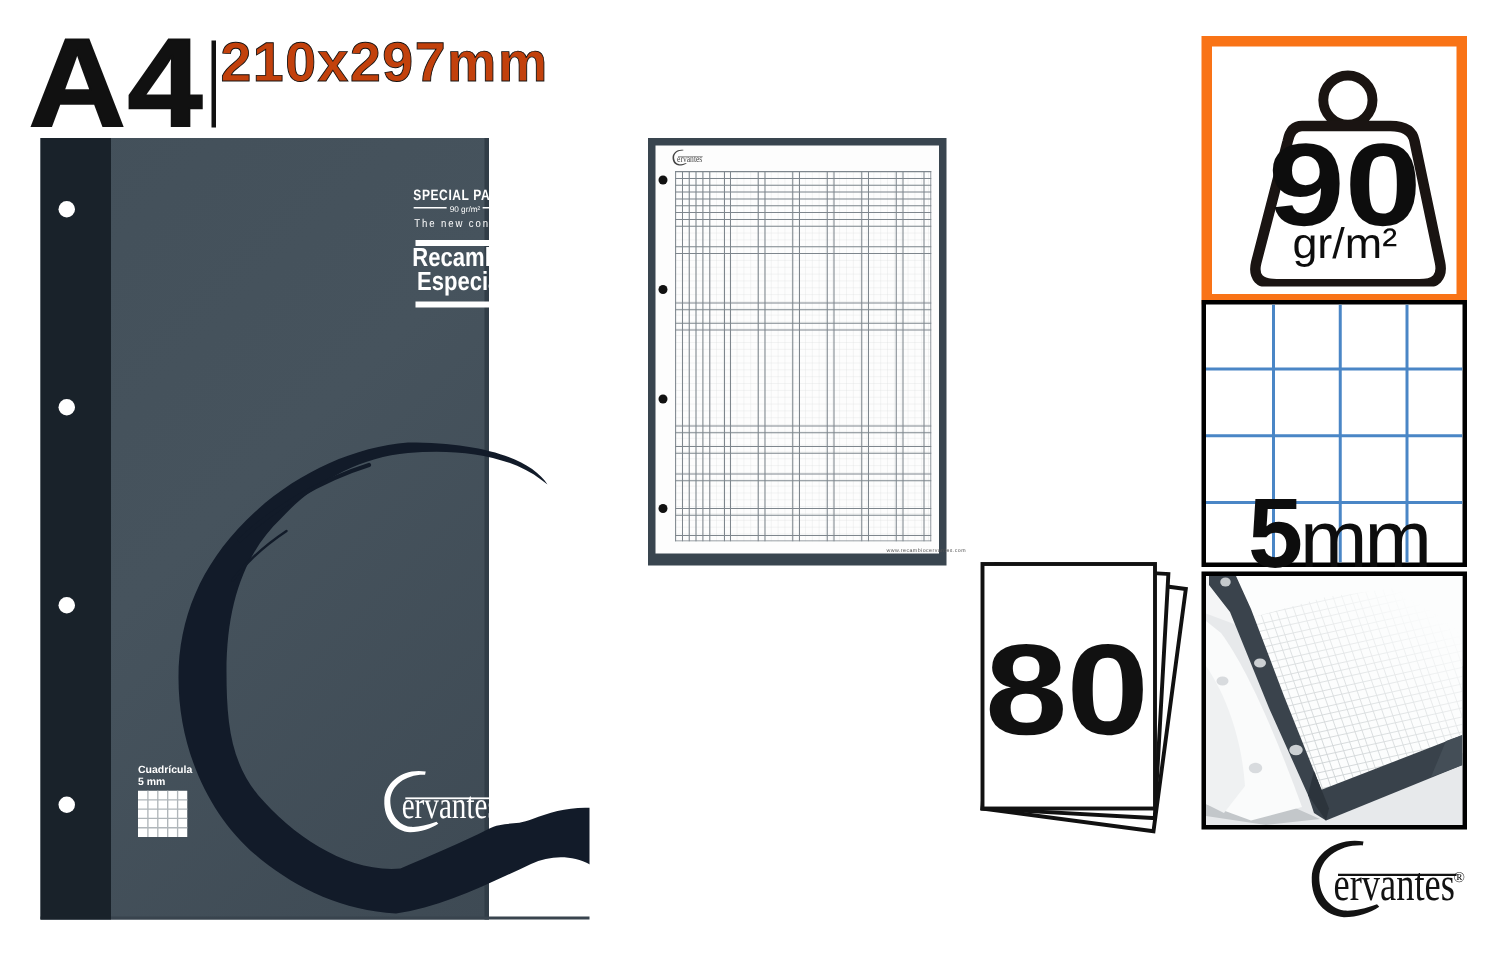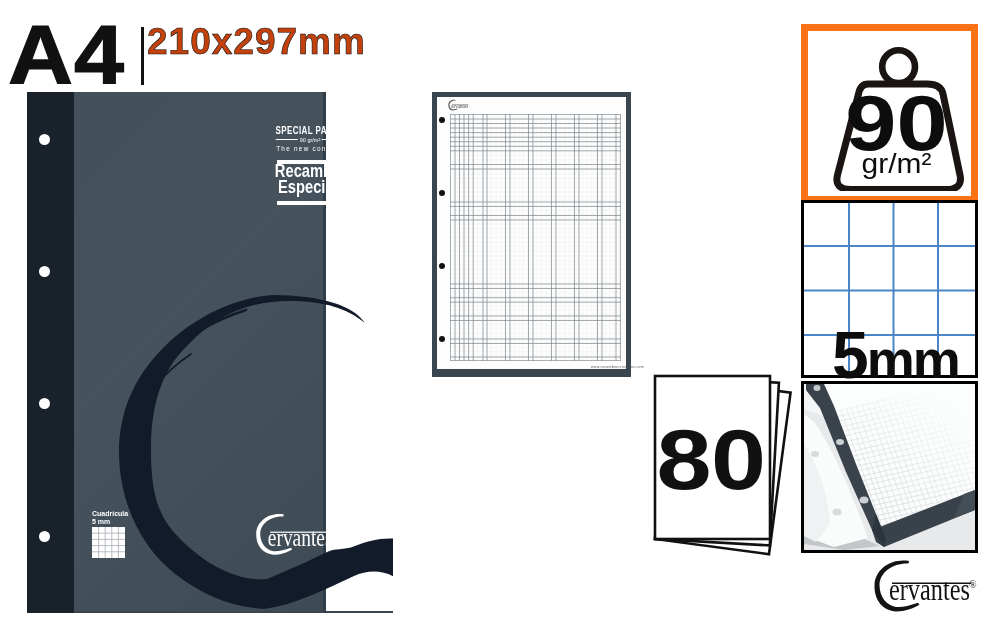"A4" div.abs { left: 8px -> 19px }
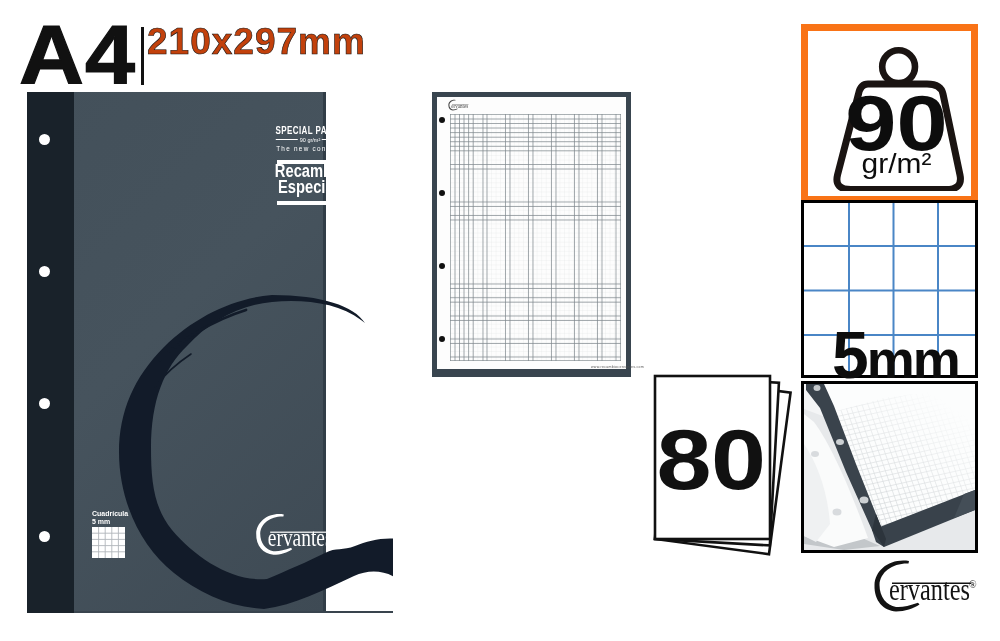"mm" span { font-weight: bold -> normal }
